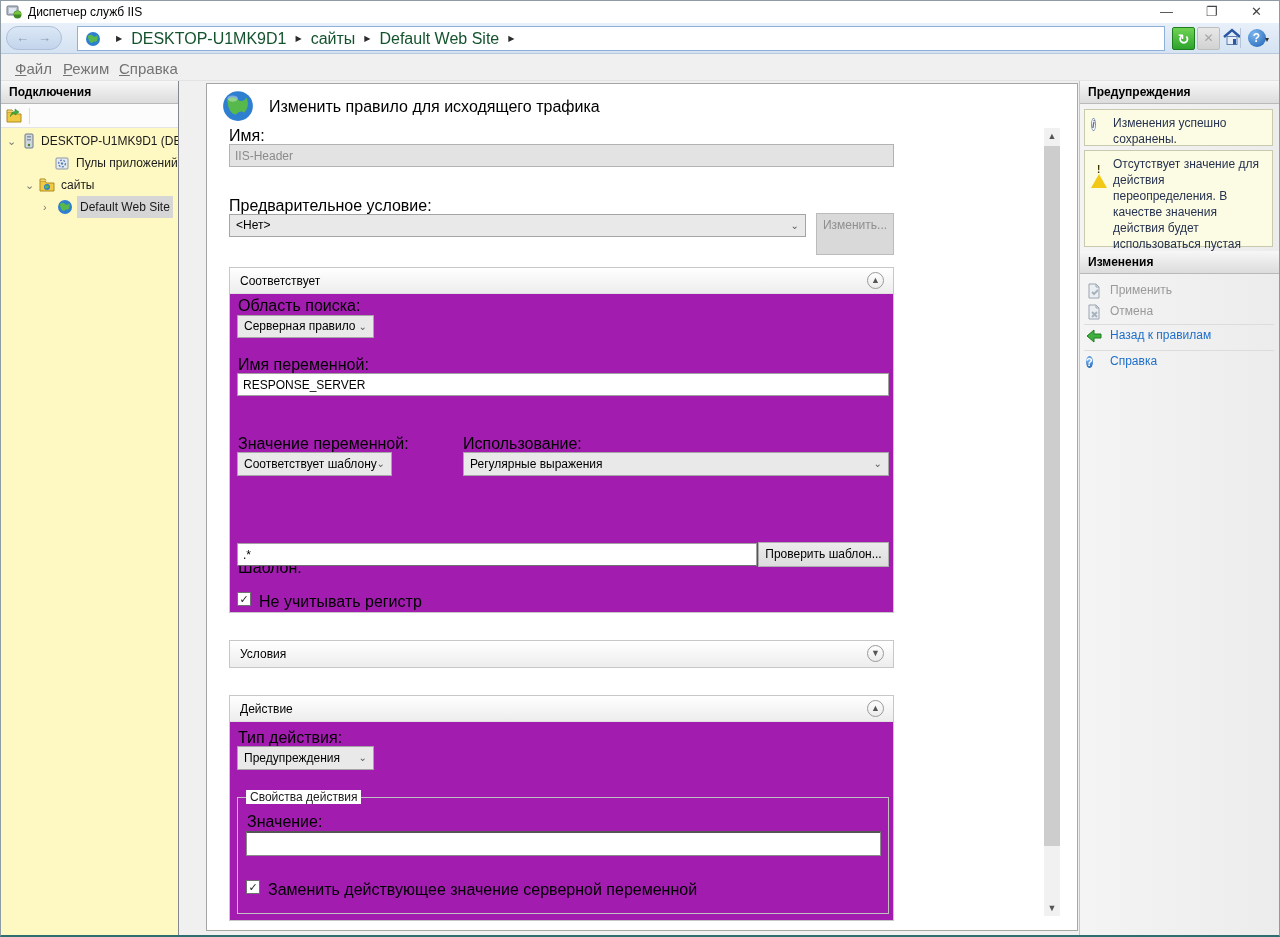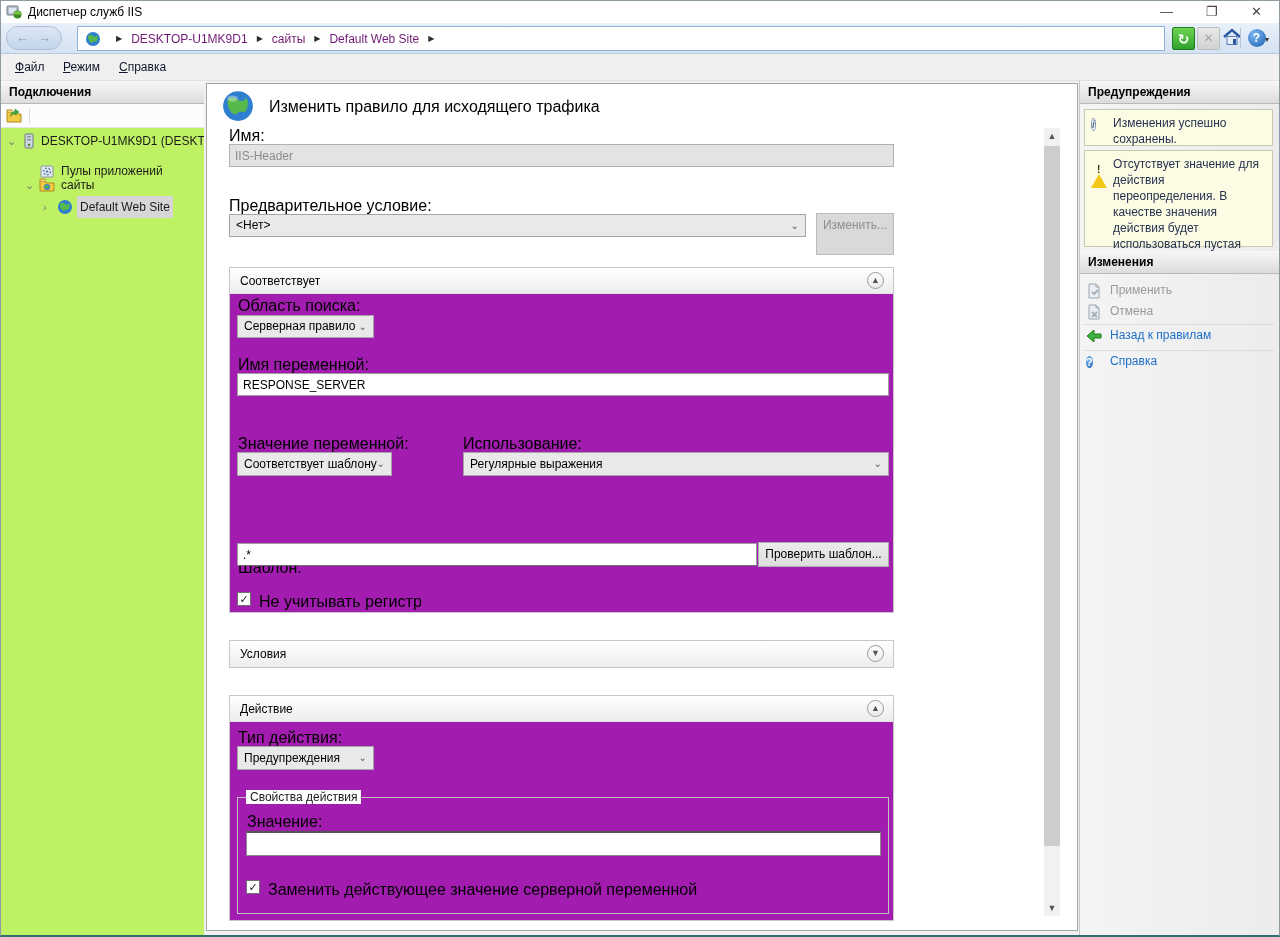"DESKTOP-U1MK9D1" .crumb .item { color: #701a75 -> #14532d; font-size: 12px -> 16px }
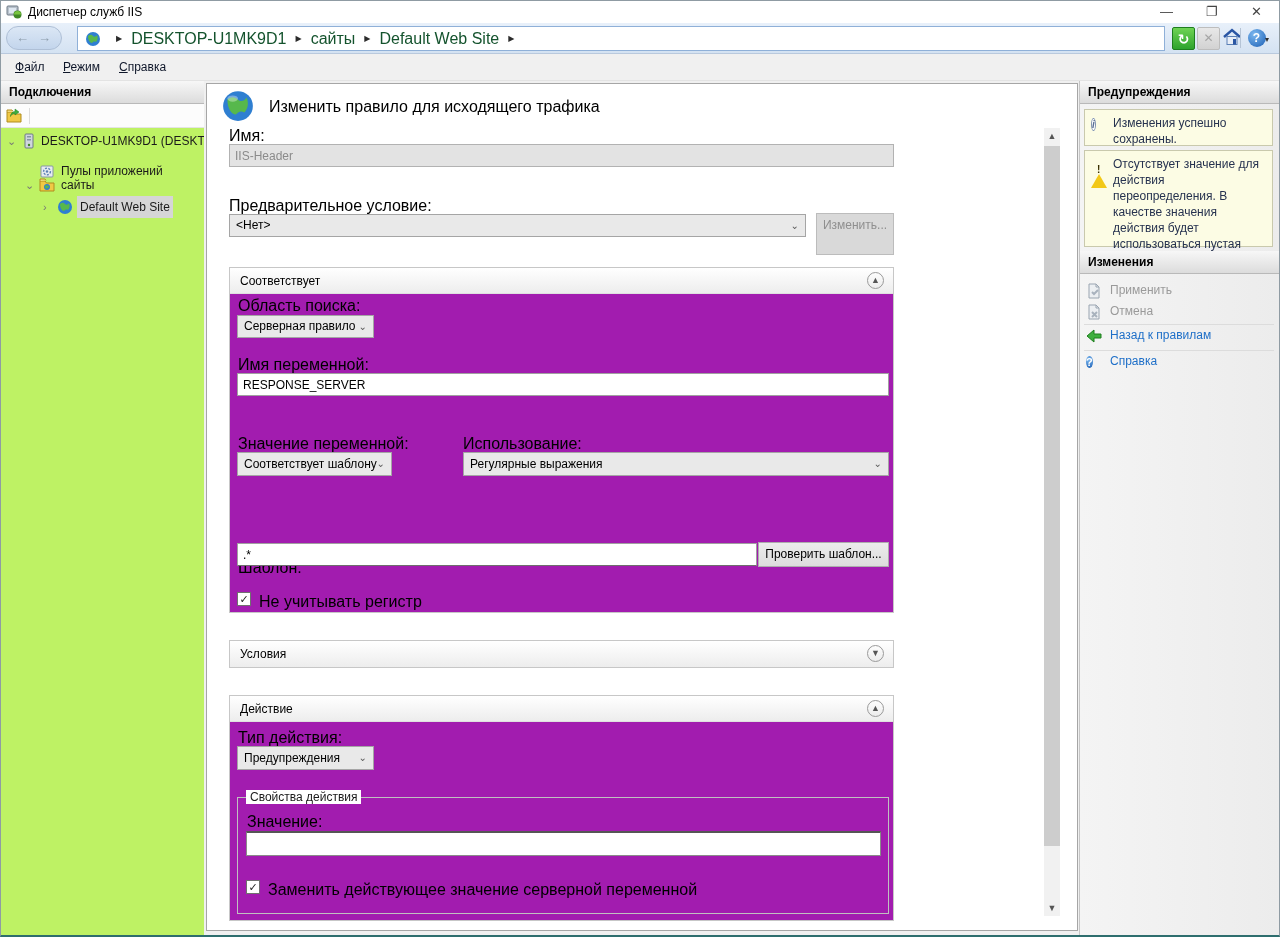"Файл" .menuitem { color: #0f172a -> #737373; font-size: 12px -> 15px }
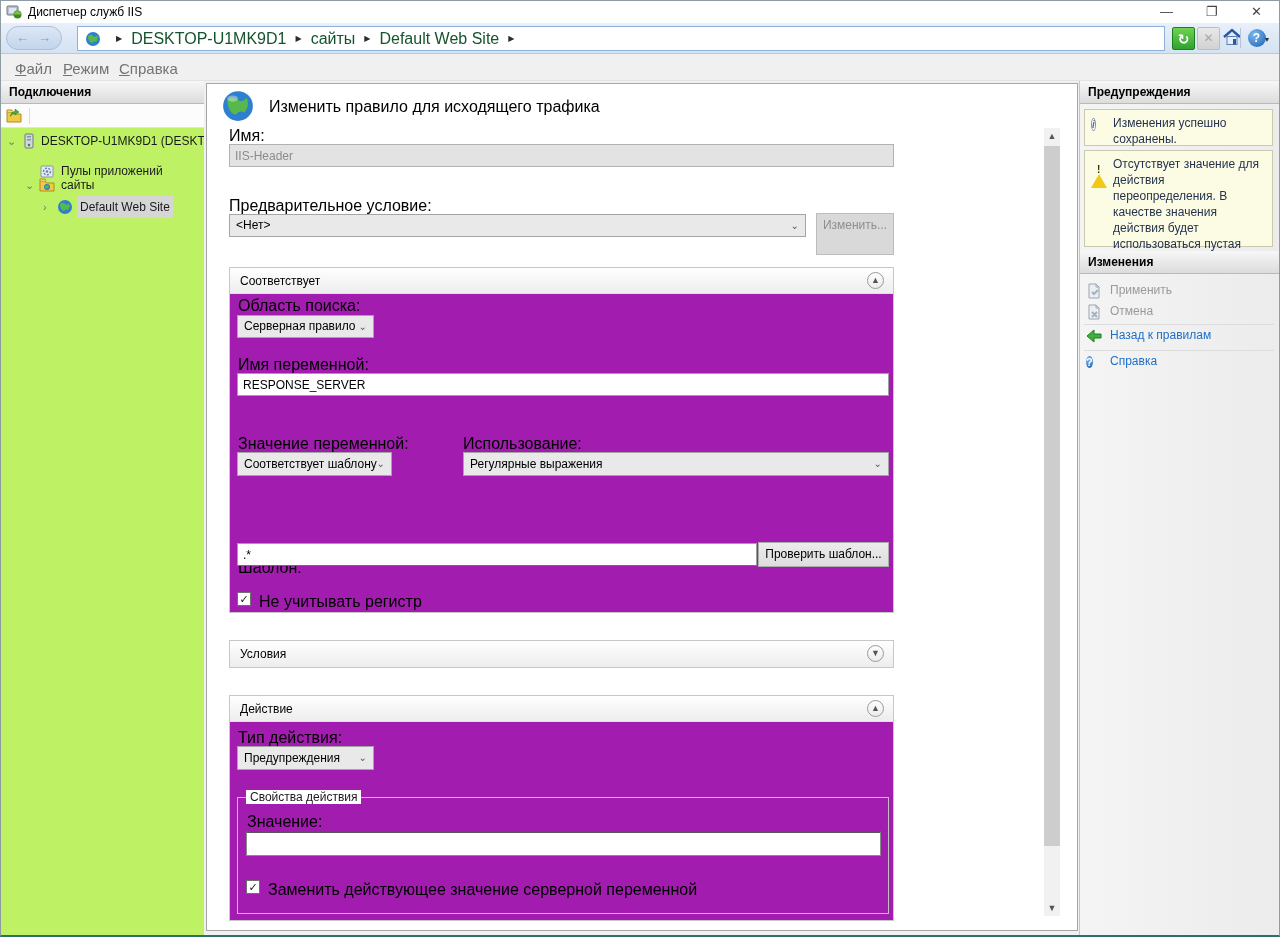"Подключения" .leftpanel { background: #bef264 -> #fef9c3; width: 206px -> 178px }
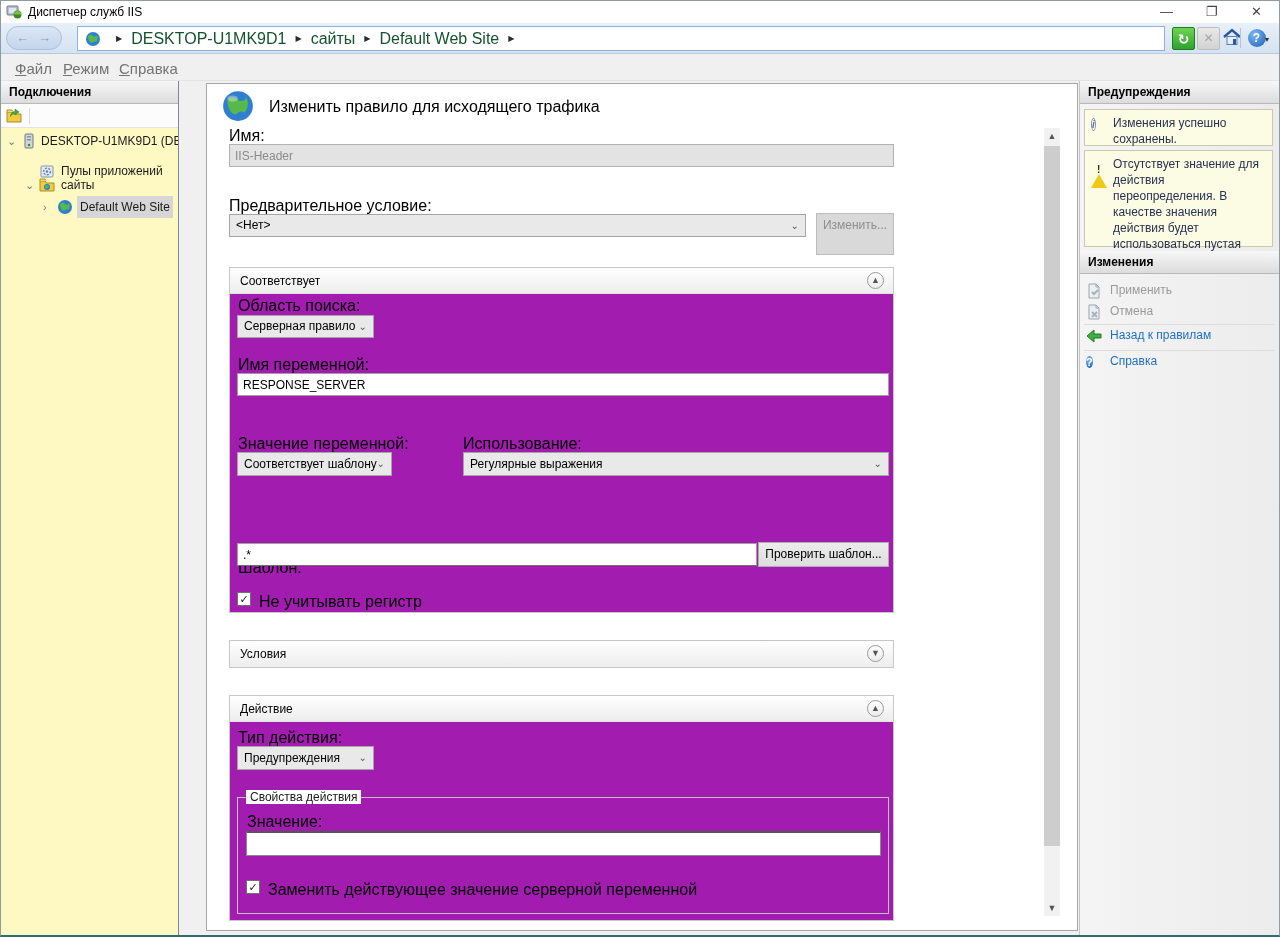"Пулы приложений" div.treerow { margin-left: none -> 15px; top: 32px -> 24px }
